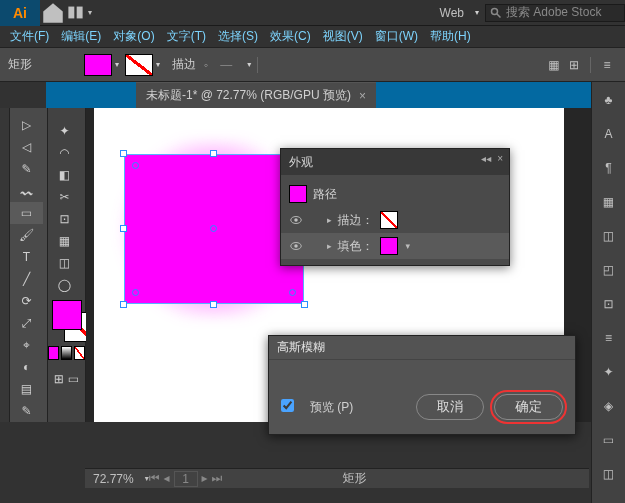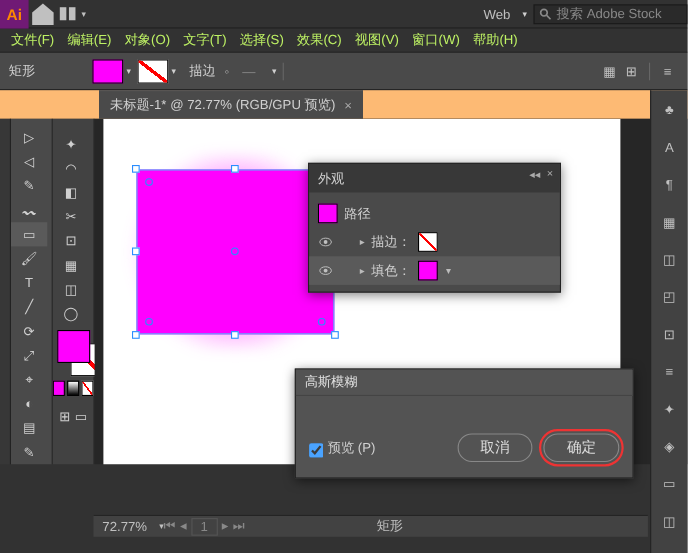"Ai" .ai-logo { background: #701a75 -> #0c4a6e; width: 26px -> 40px }
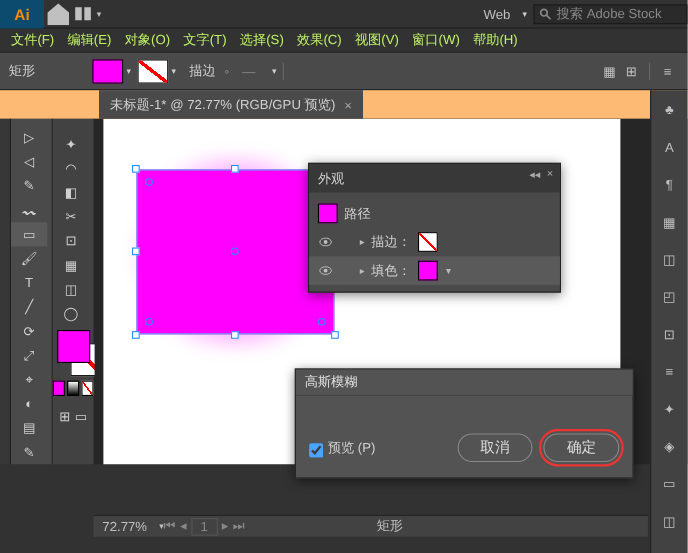"文件(F)" .menuitem { color: #bef264 -> #7dd3fc }
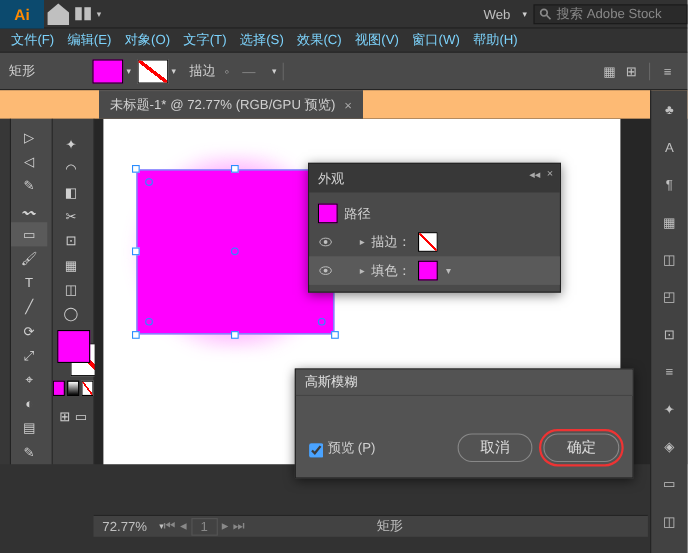"未标题-1* @ 72.77% (RGB/GPU 预览)" .tabbar { background: #fdba74 -> #0369a1; margin-left: none -> 46px }
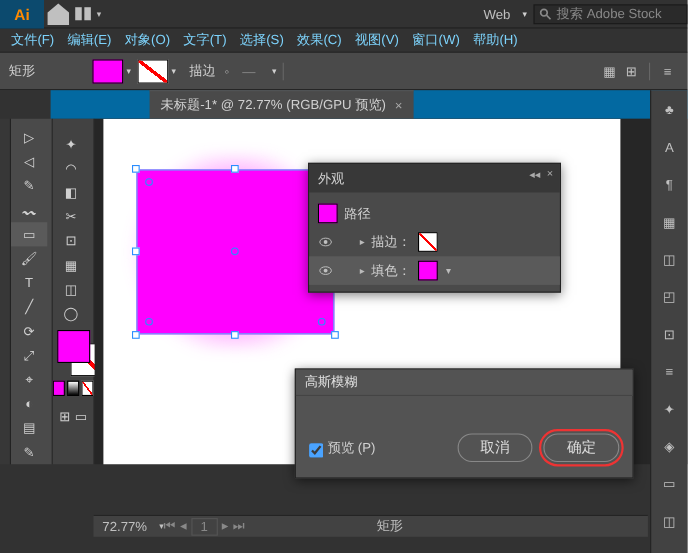"预览 (P)" .chk { align-items: flex-end -> flex-start; gap: 4px -> 16px }
